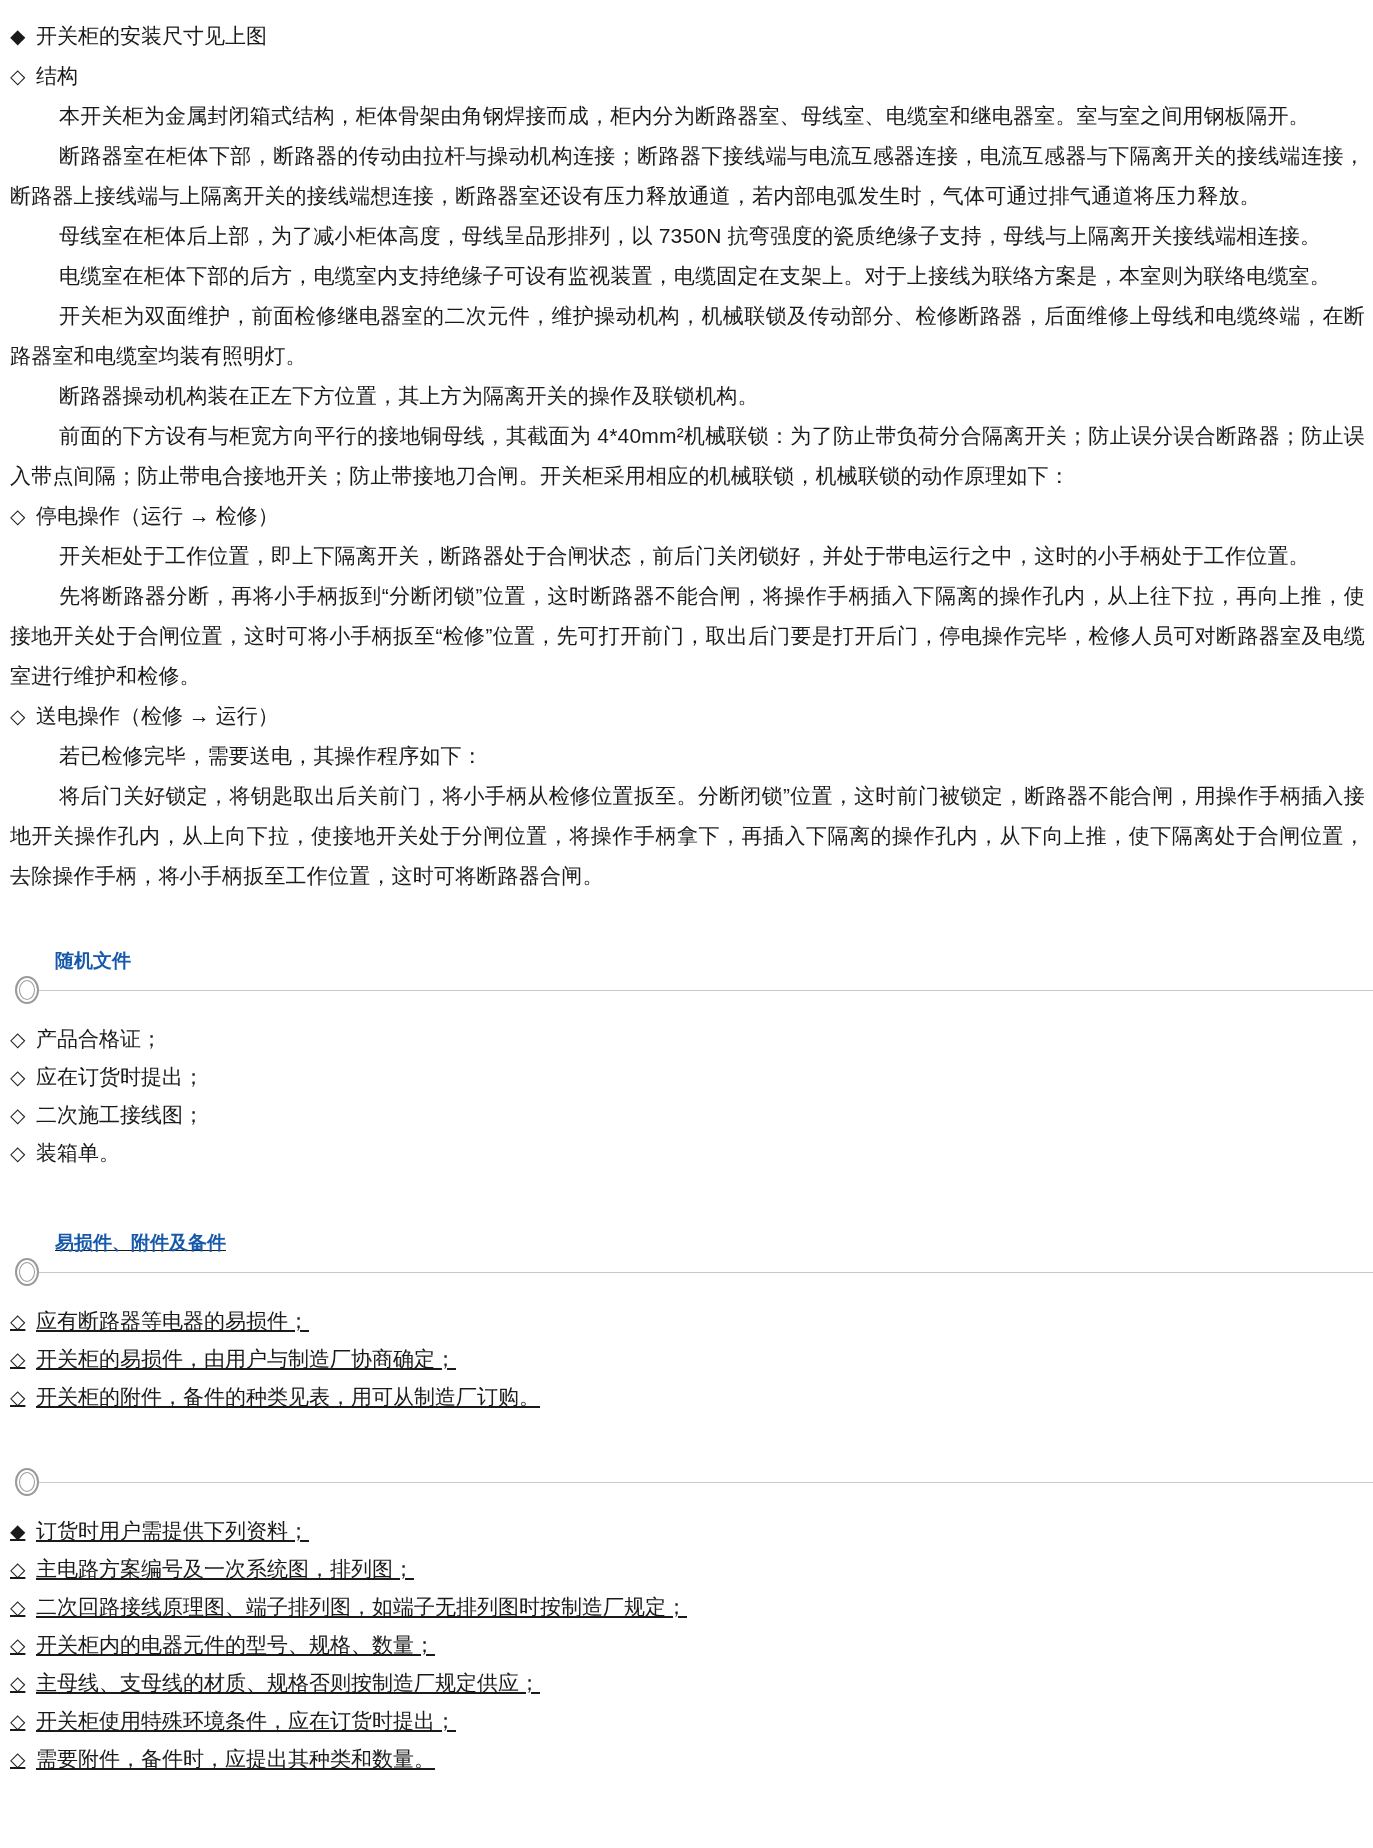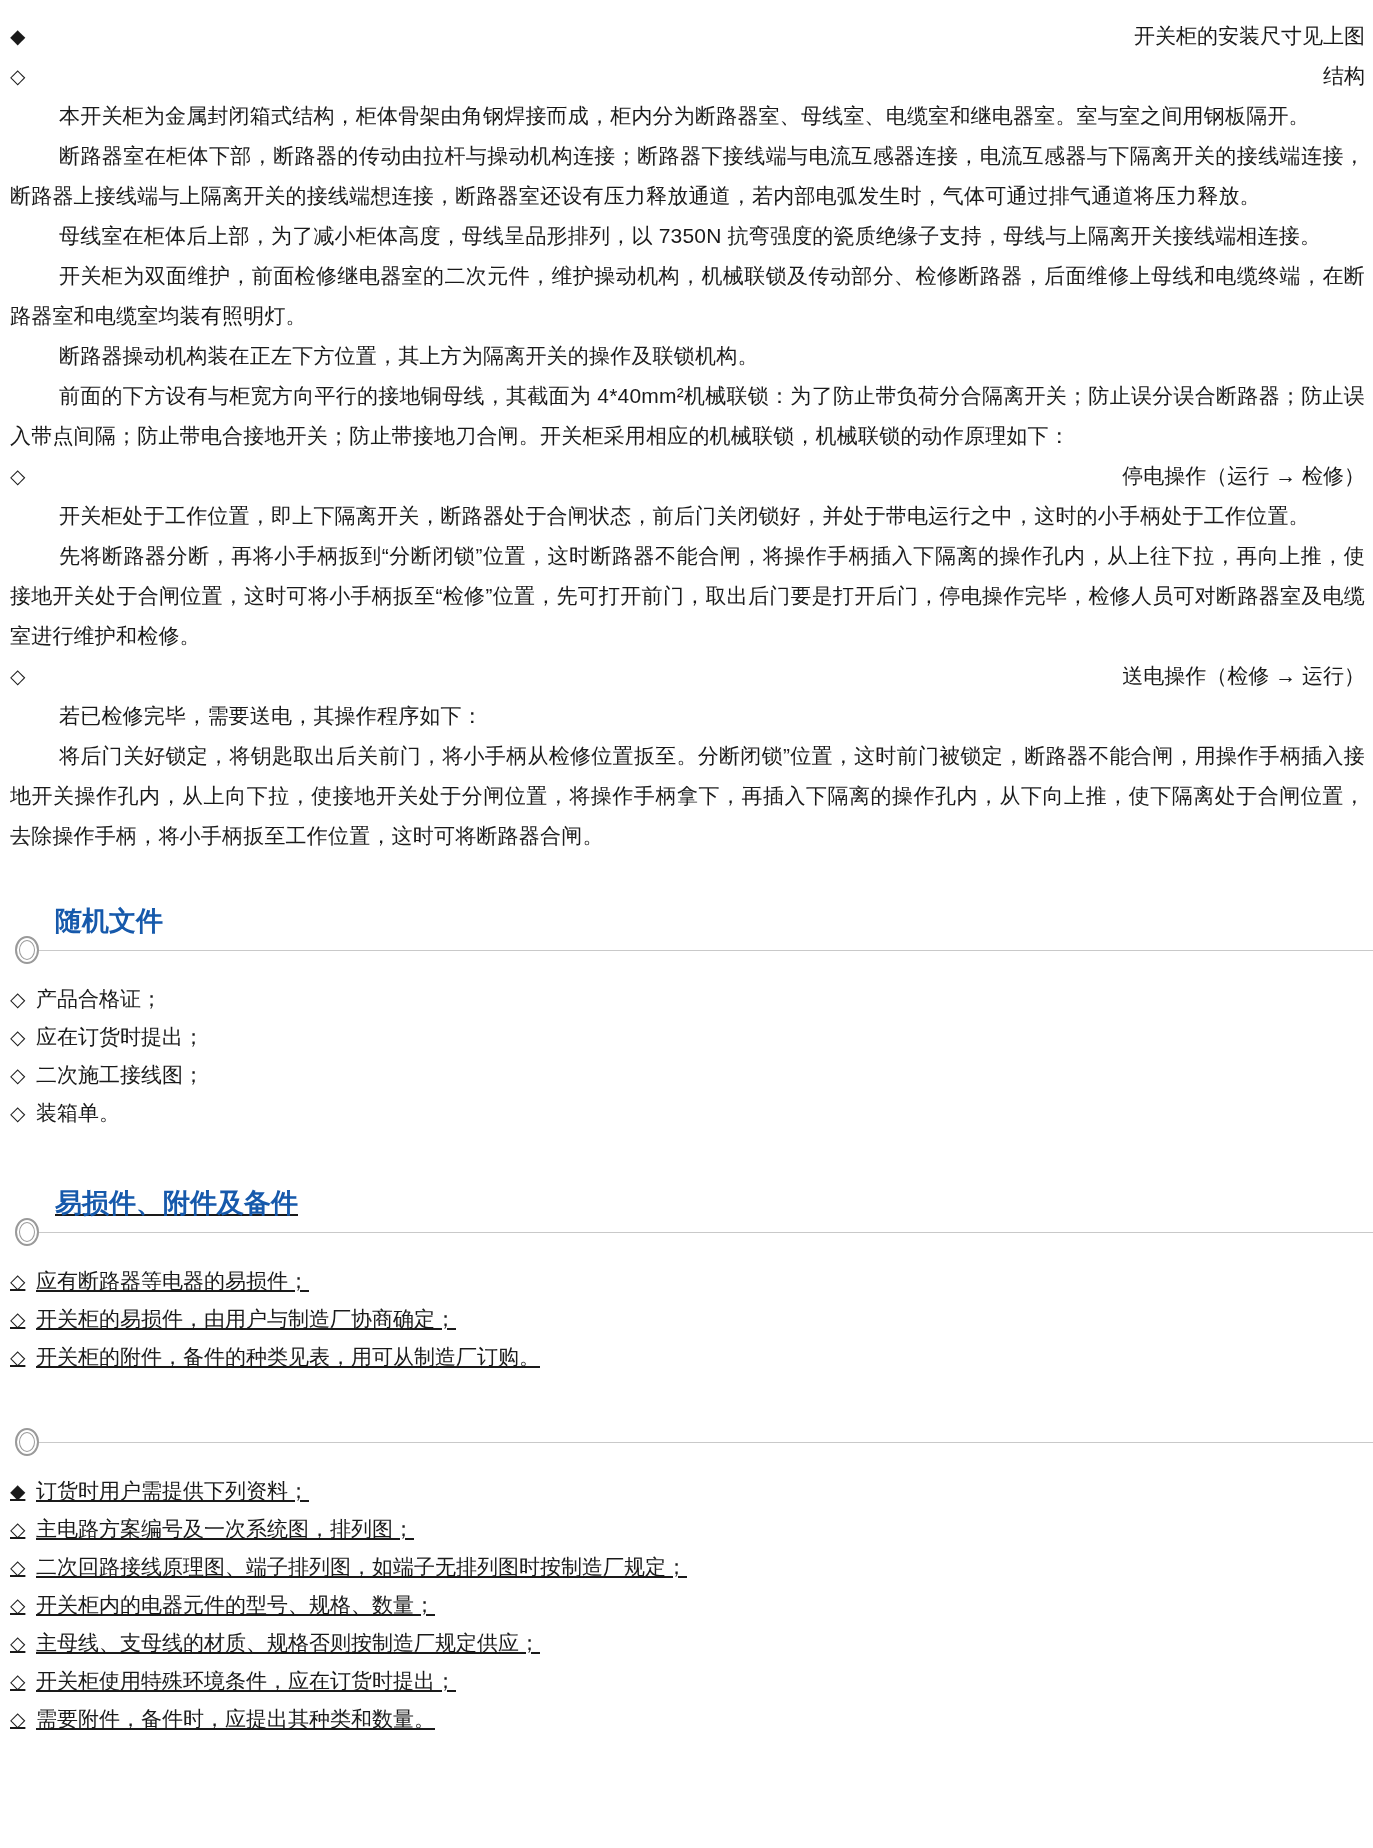"开关柜的安装尺寸见上图" .bullet-text { text-align: right -> none }
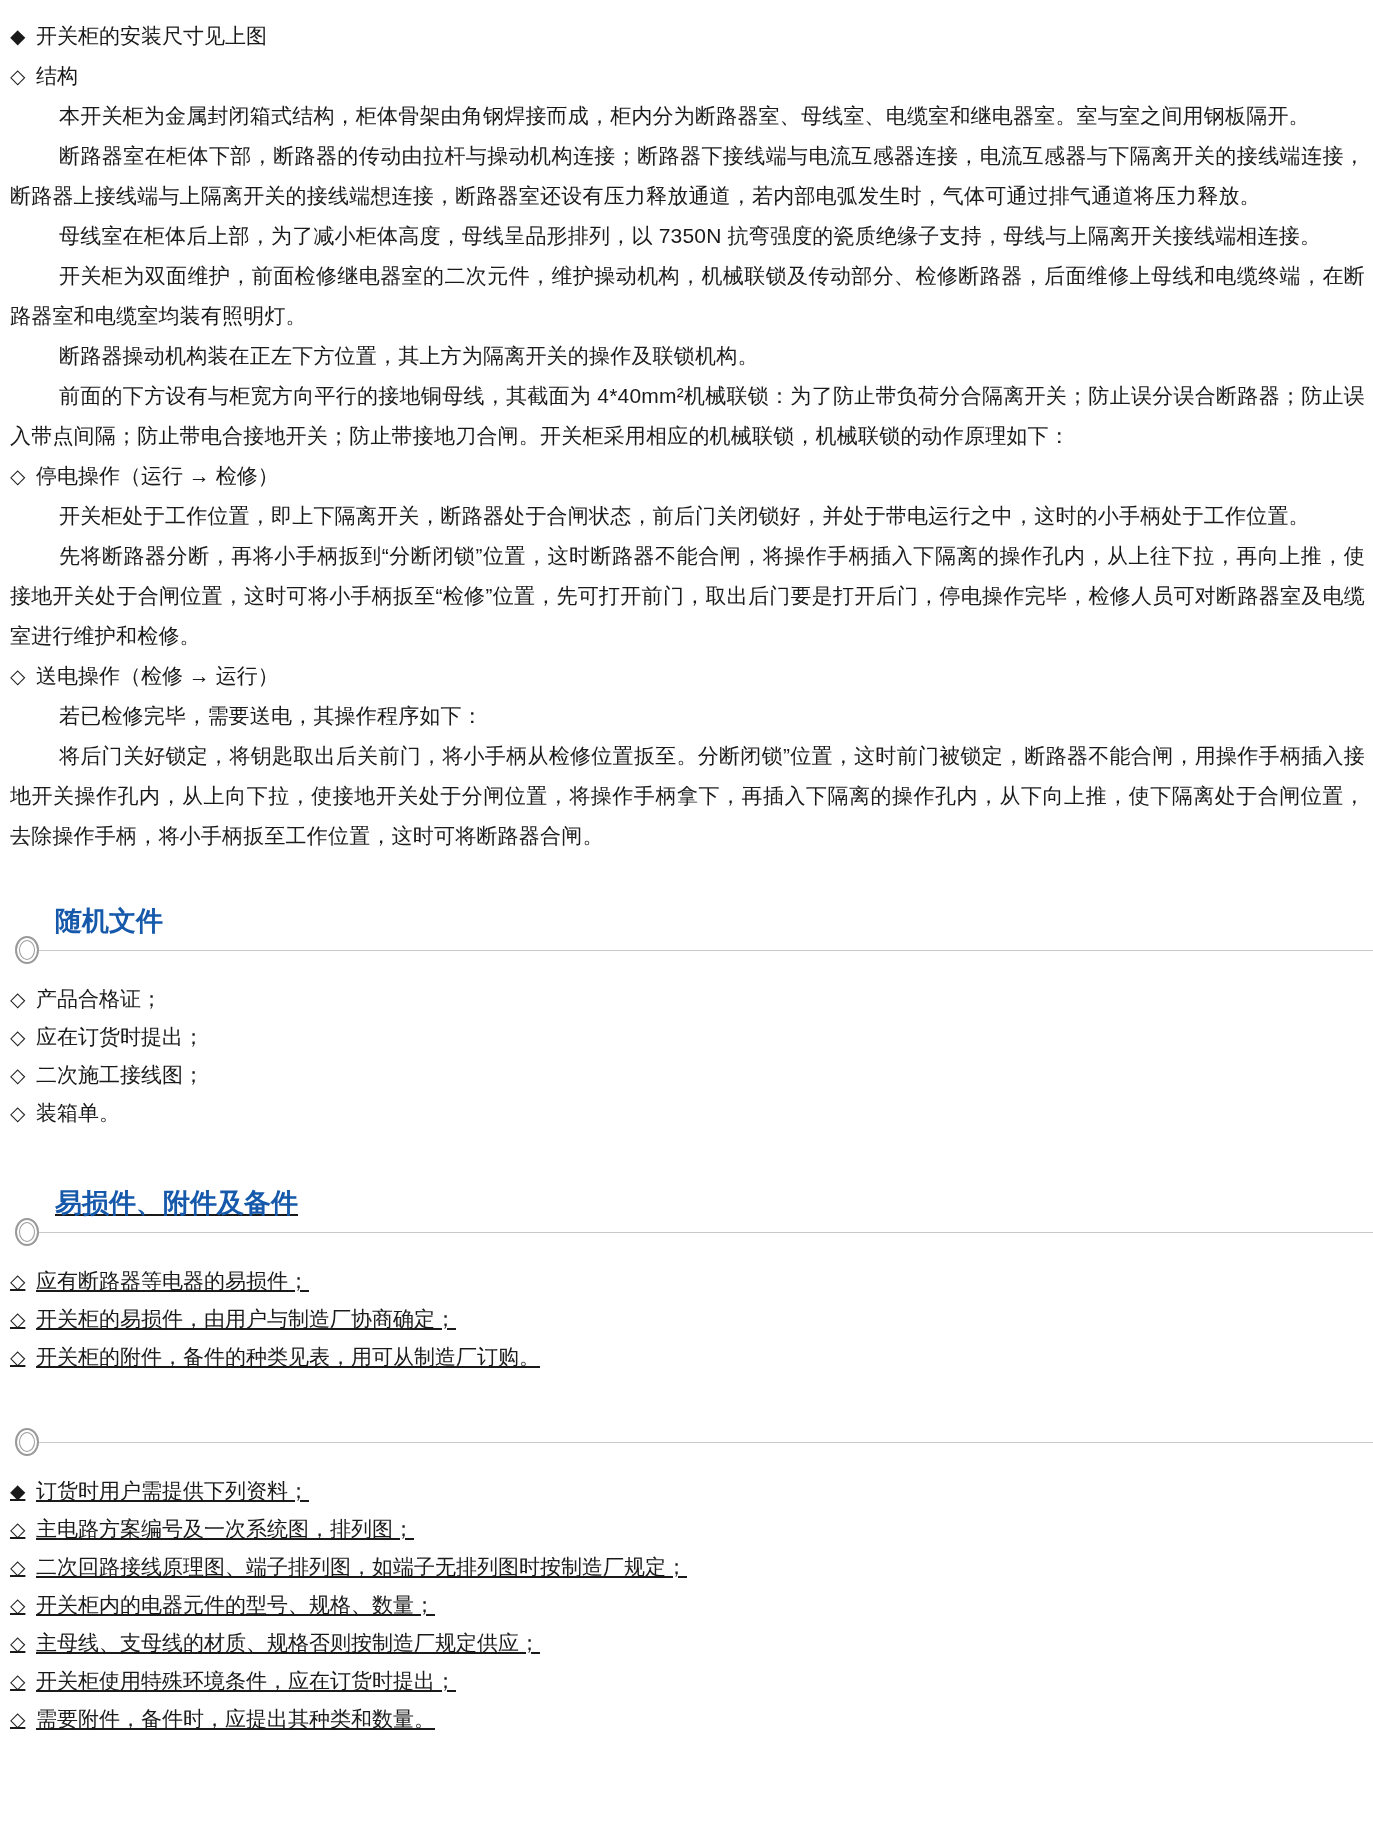"电缆室在柜体下部的后方，电缆室内支持绝缘子可设有监视装置，电缆固定在支架上。对于" p.para { html: none -> <p>电缆室在柜体下部的后方，电缆室内支持绝缘子可设有监视装置，电缆固定在支架上。对于上接线为联络方案是，本室则为联络电缆室。</p> }
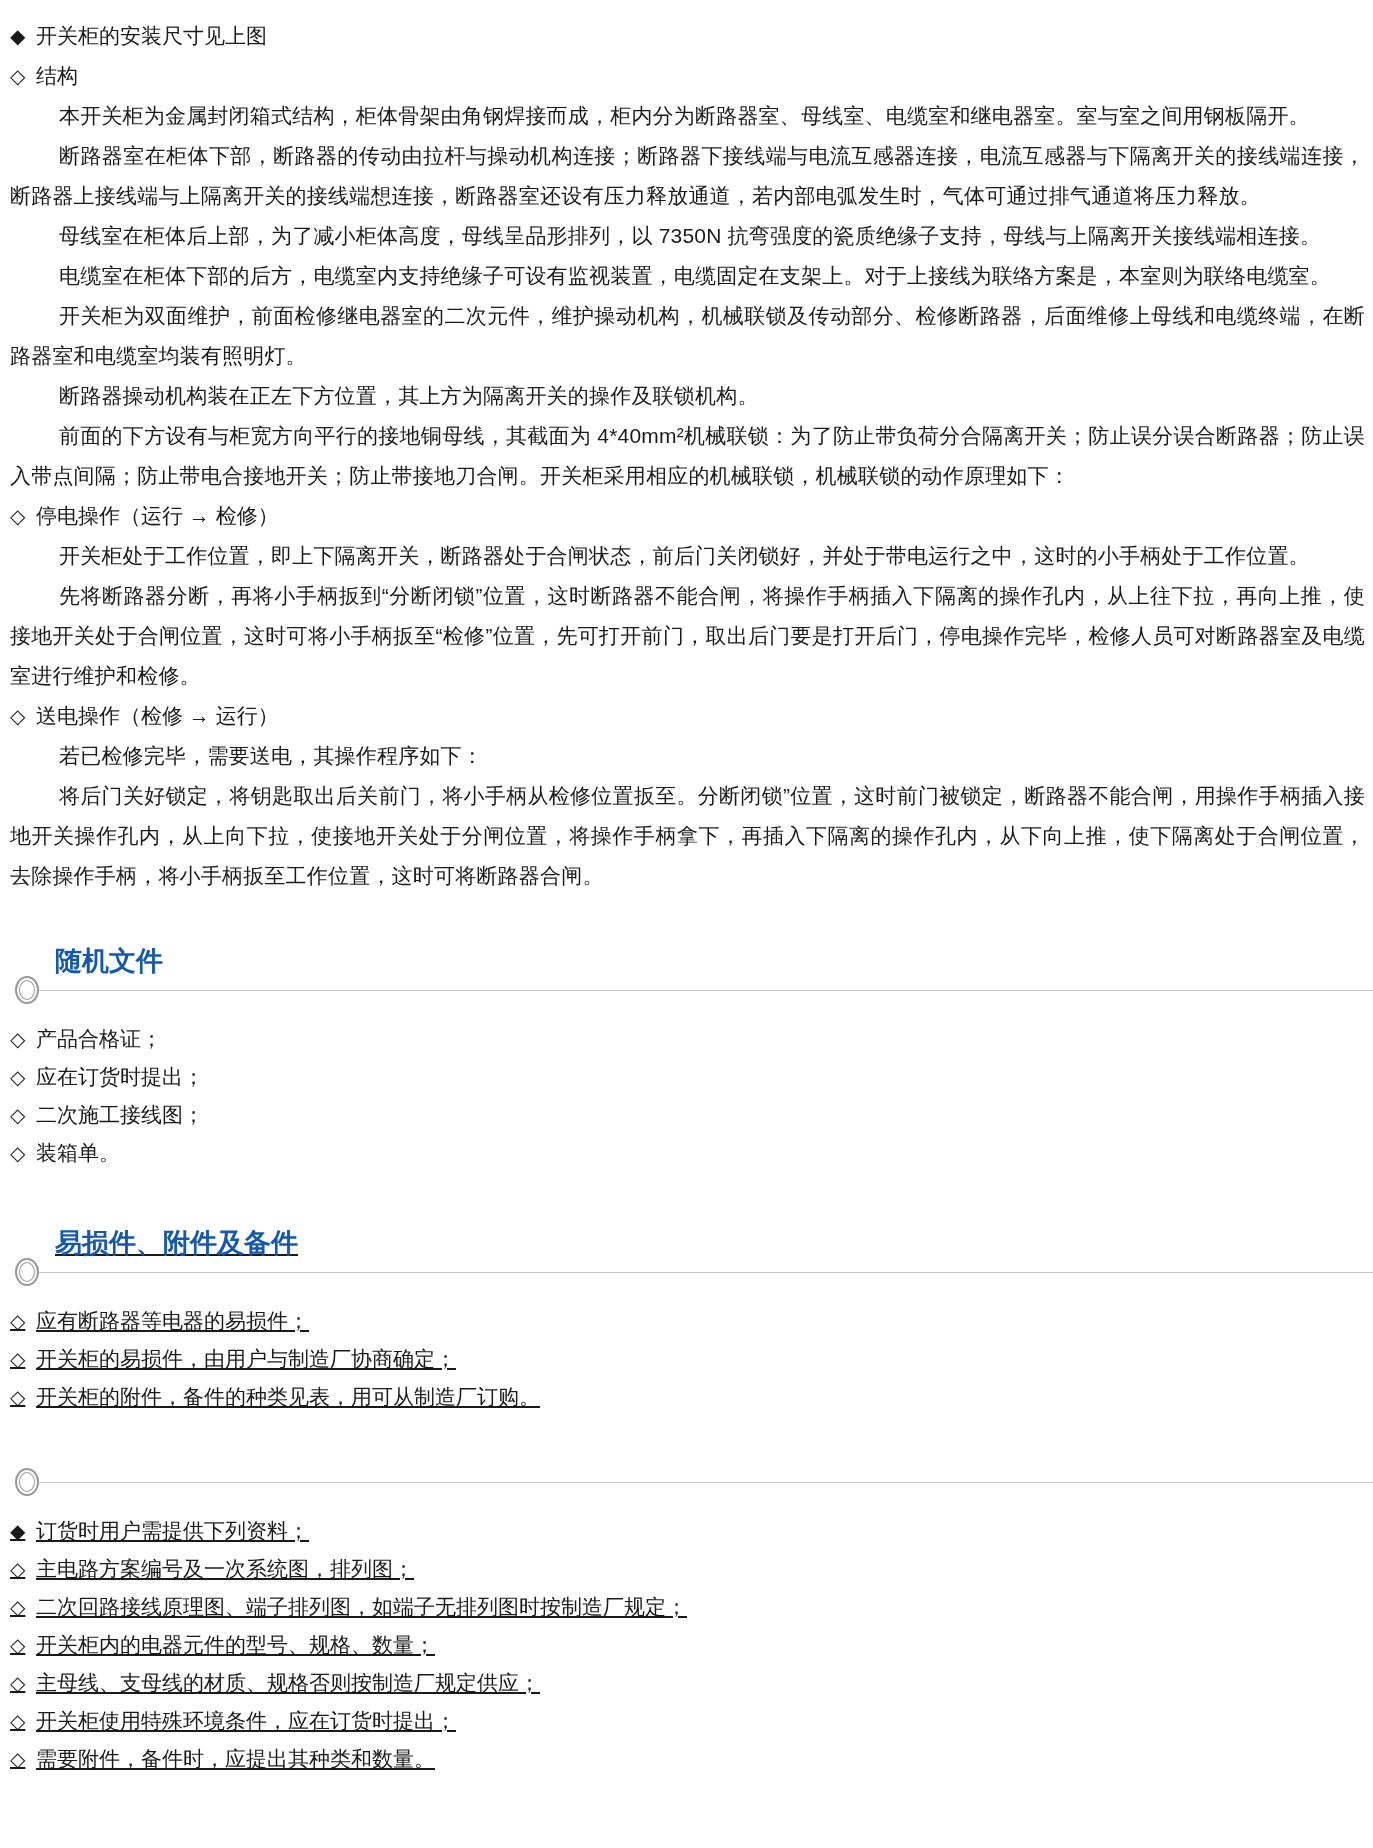"随机文件" .section-title { font-size: 27px -> 19px }
